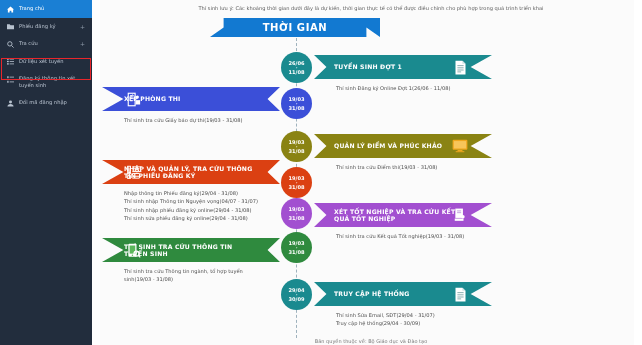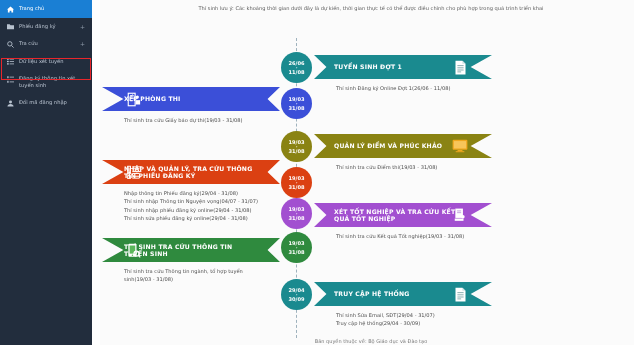"THỜI GIAN" div.title-ribbon { html: none -> <div>THỜI GIAN</div> }
